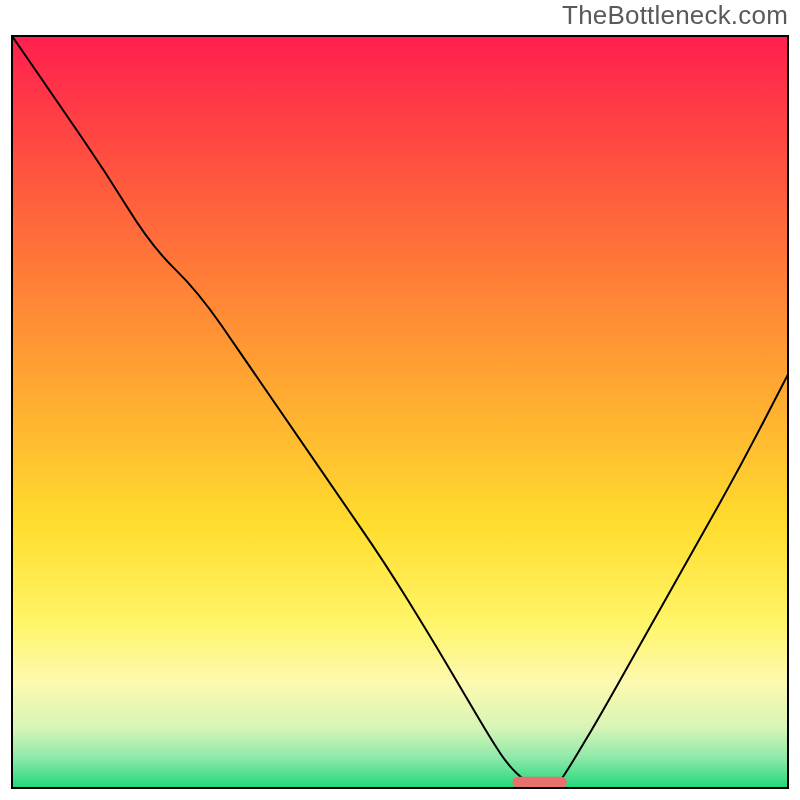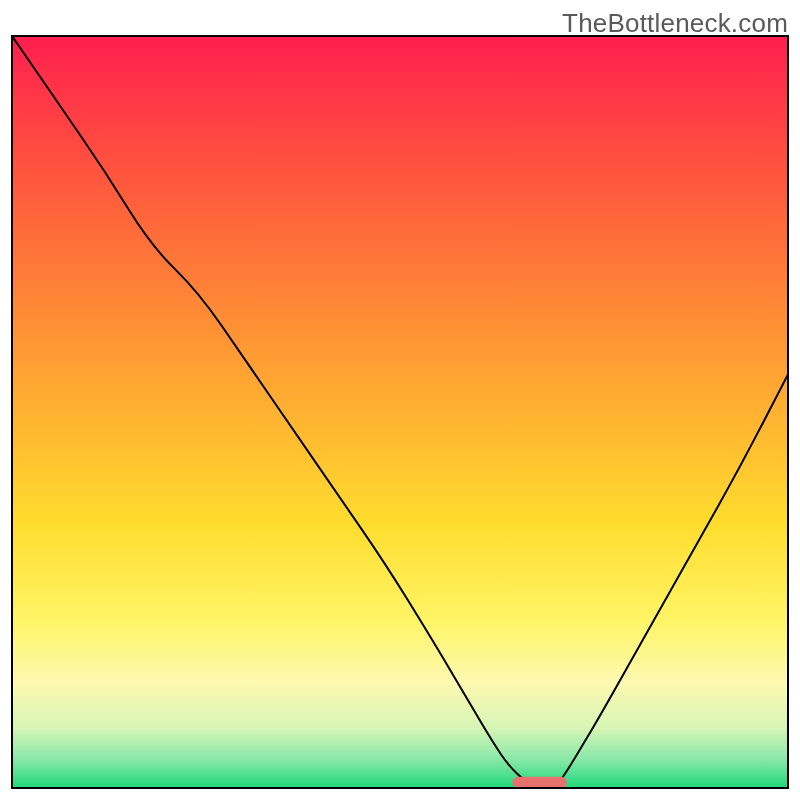"TheBottleneck.com" .watermark { top: 8px -> 0 }
